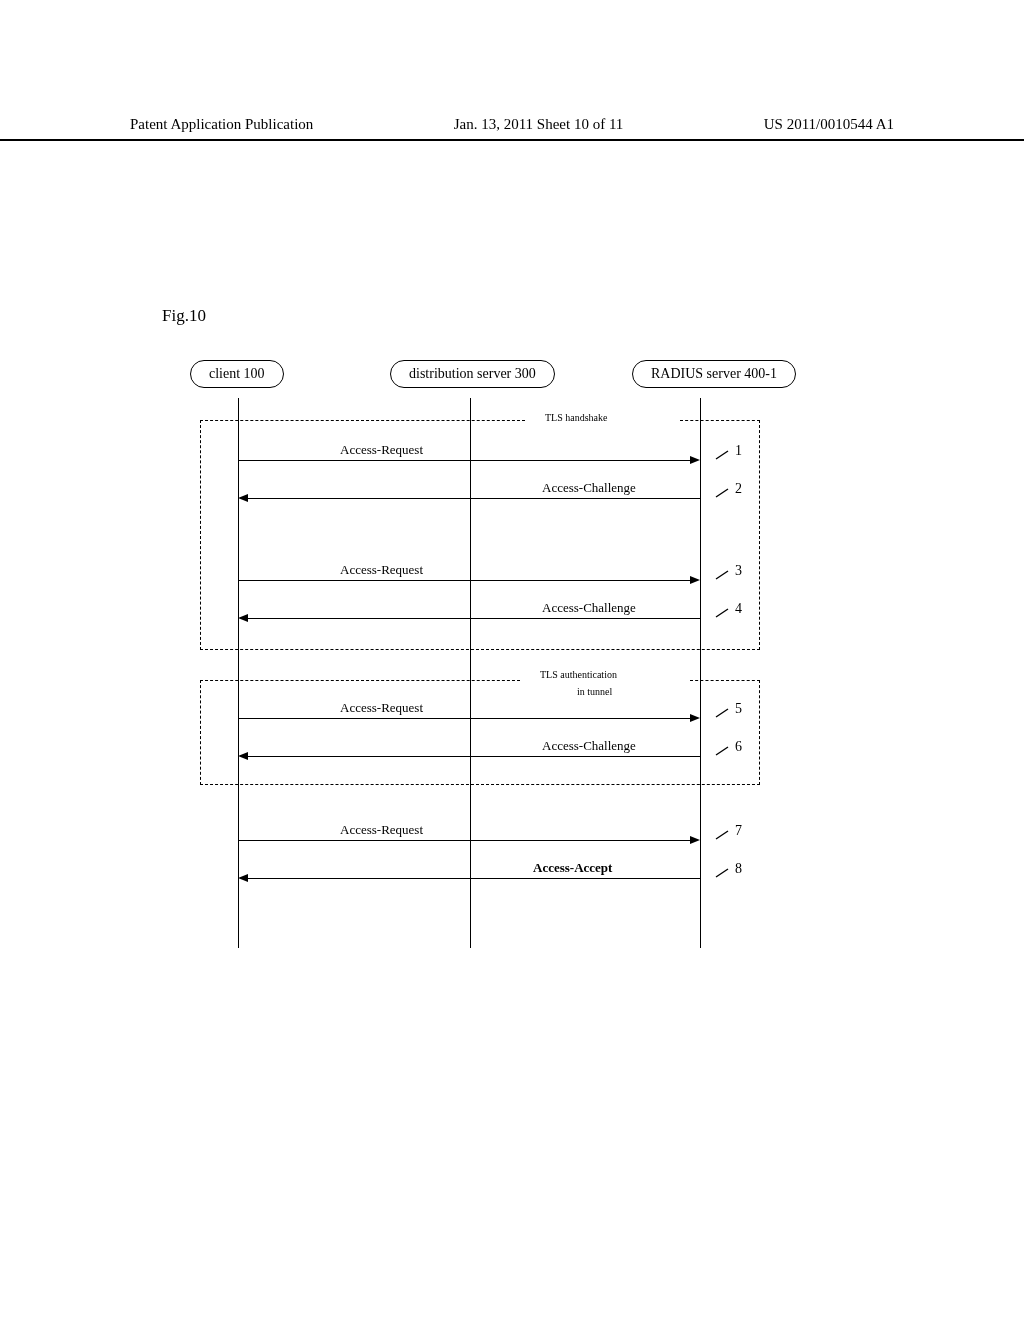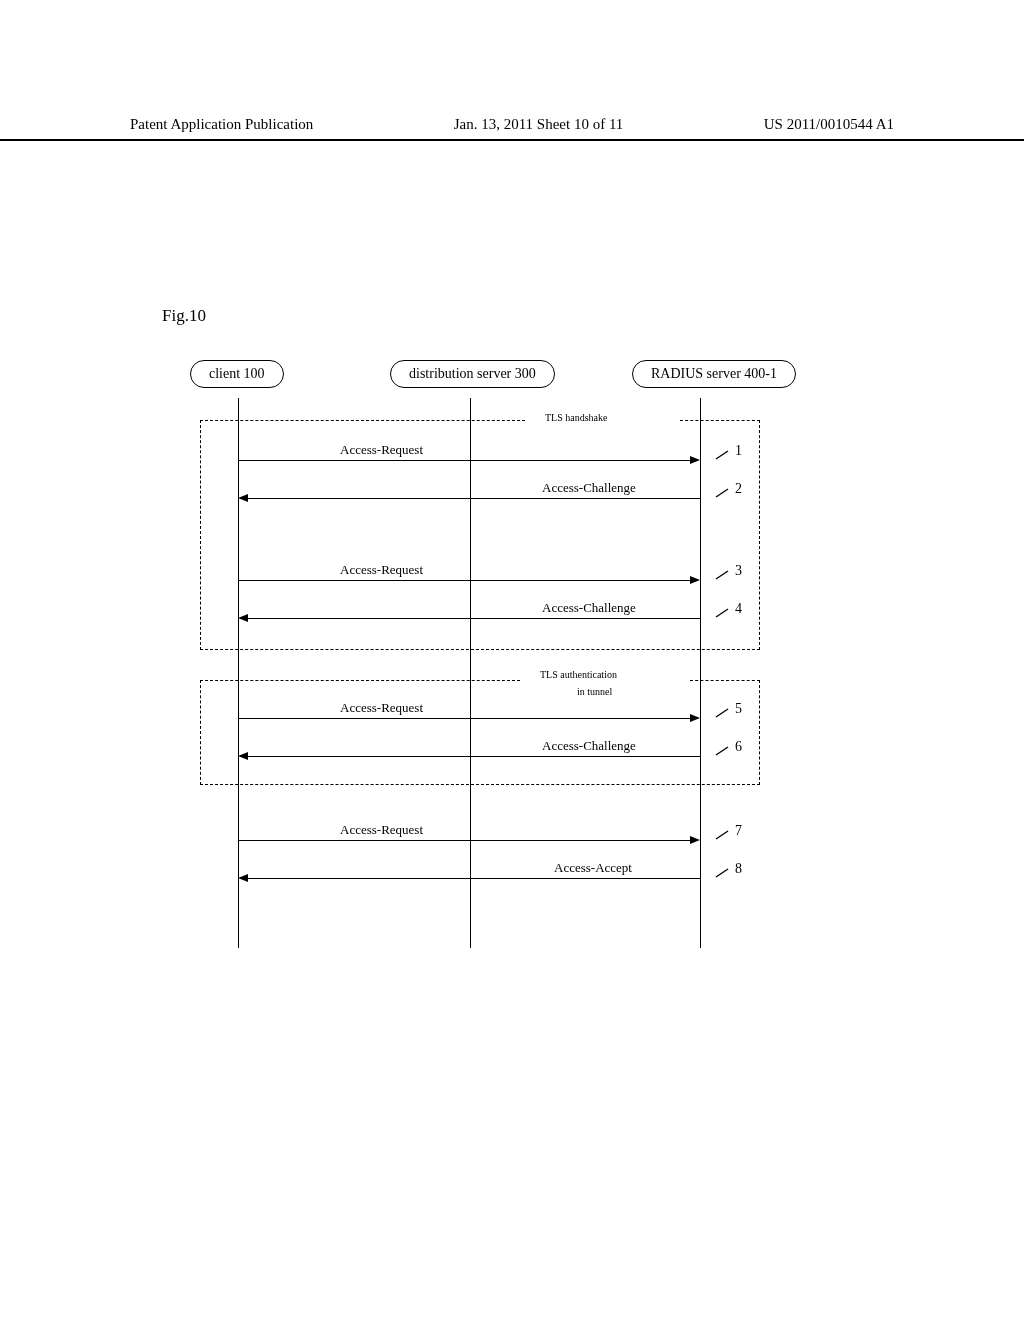"Access-Accept" div.msg-label { font-weight: none -> bold; left: 384px -> 363px }
